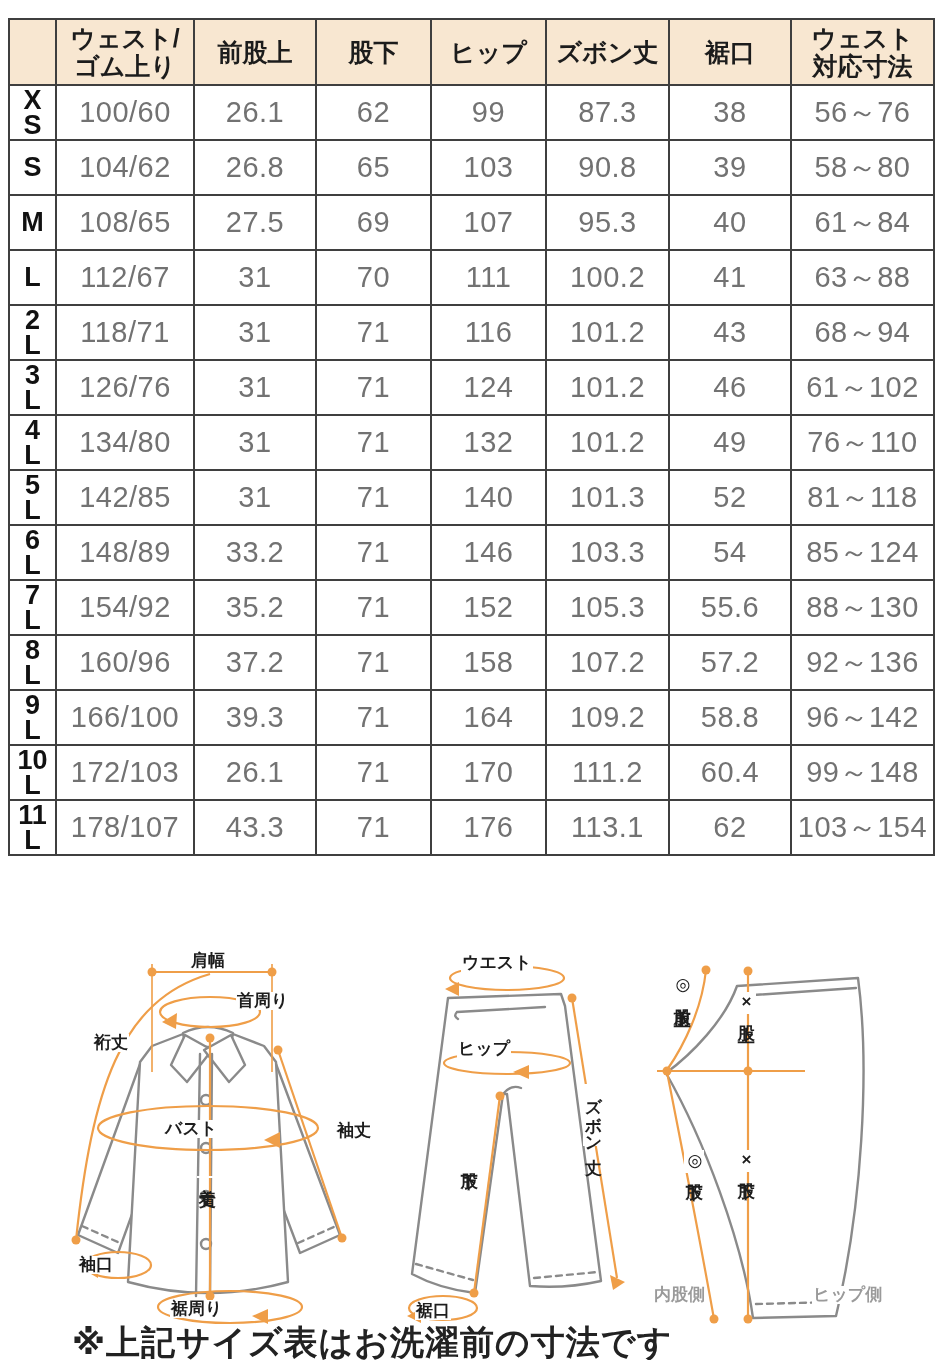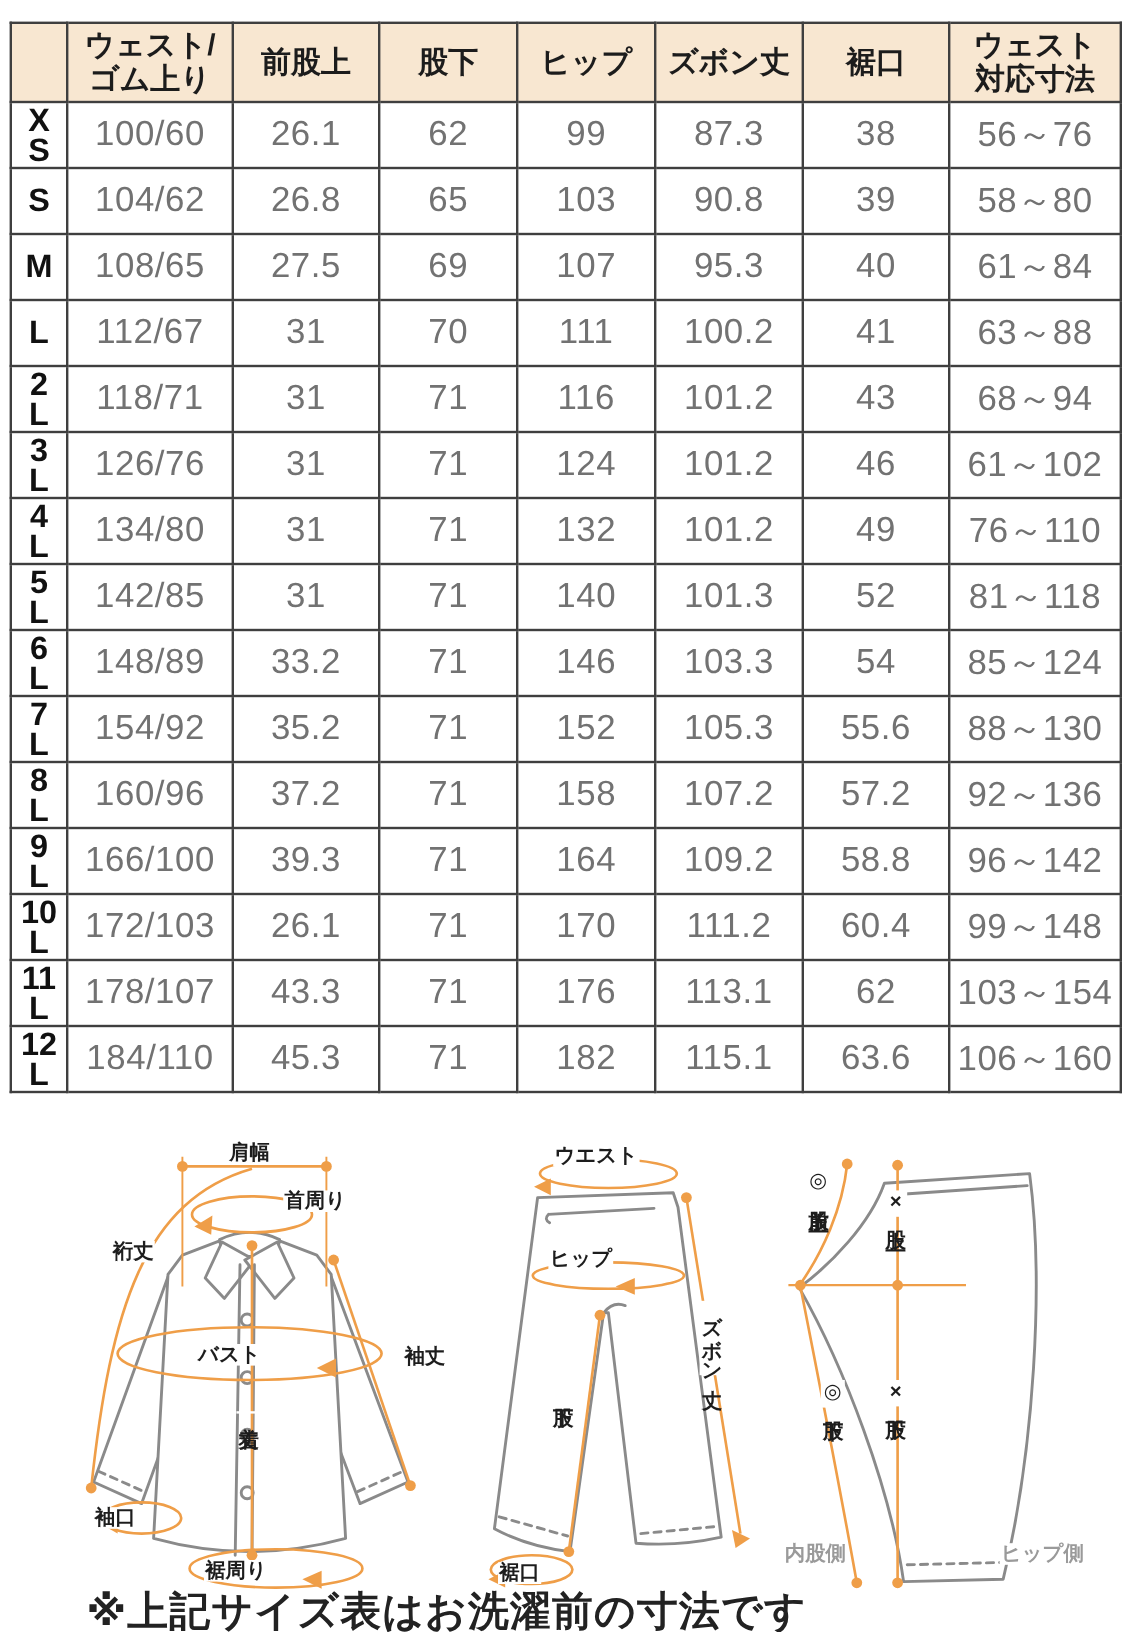"12" tr { html: <tr> <th>12 L</th> <td>184/110</td> <td>45.3</td> <td>71</td> <td>182</td> <td>115.1</td> <td>63.6</td> <td>106～160</td> </tr> -> none }
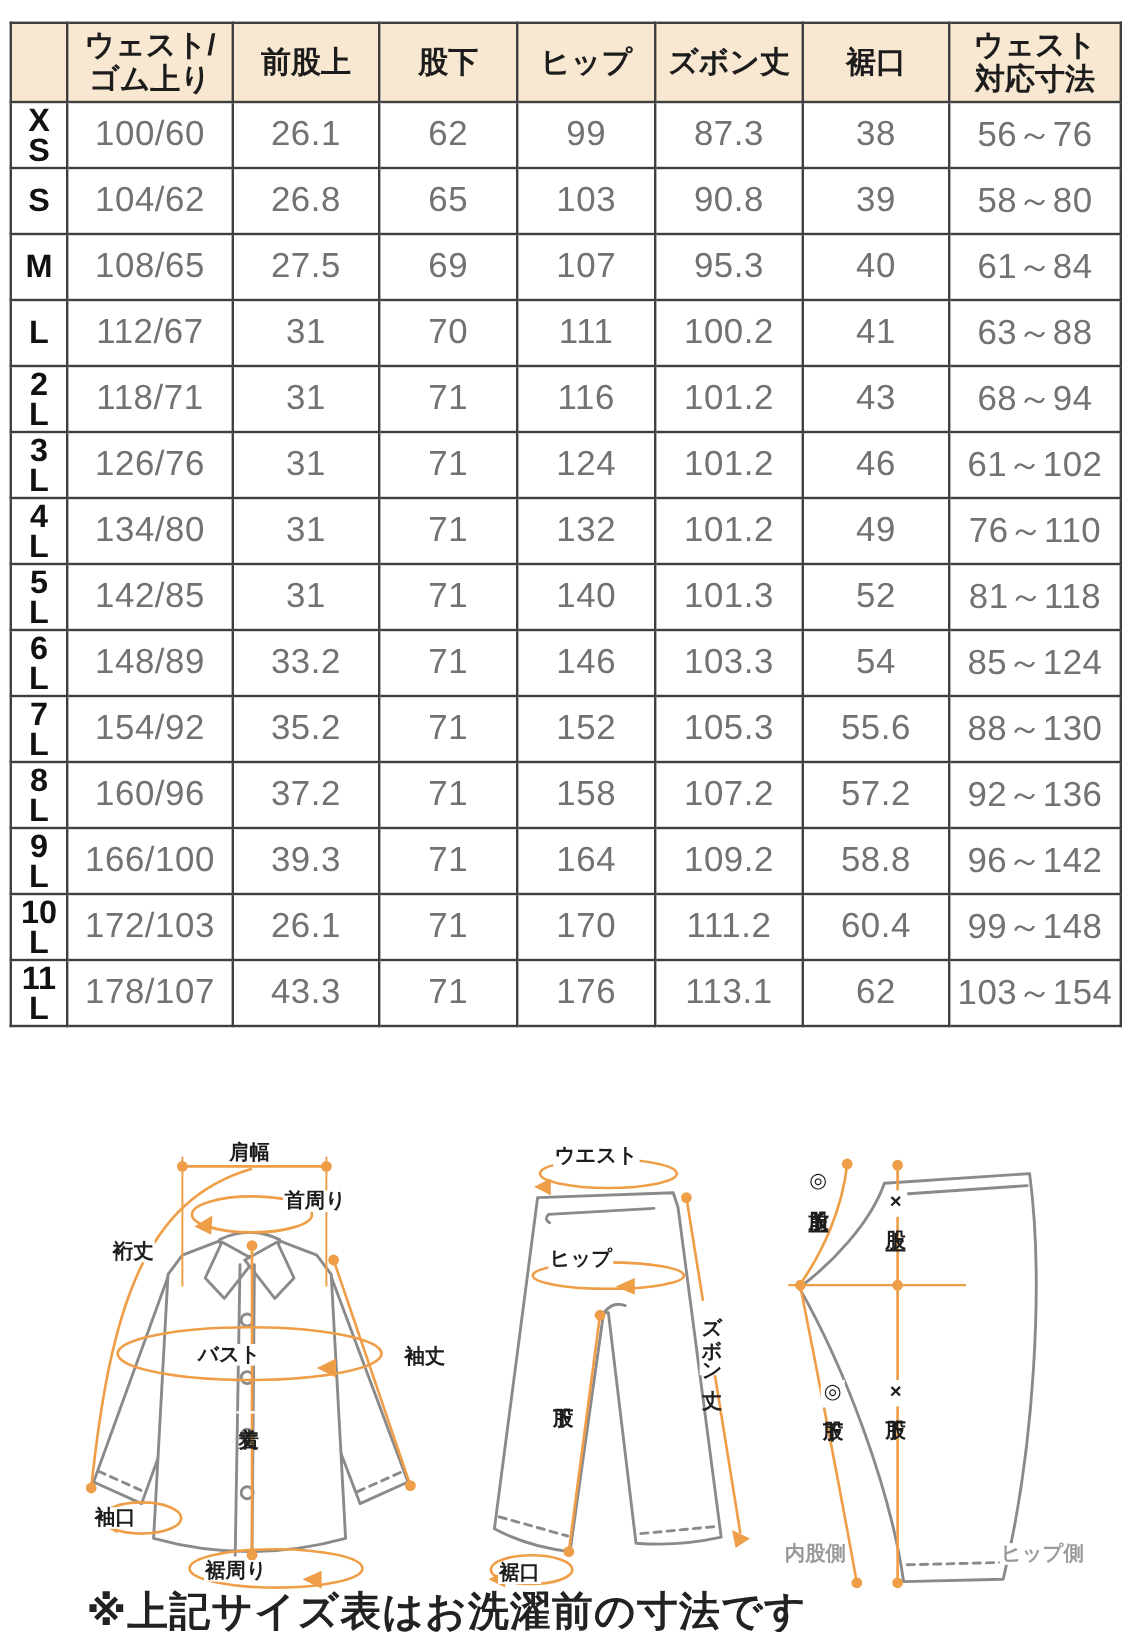"ヒップ側" div.dlabel { margin-left: 21px -> none }
